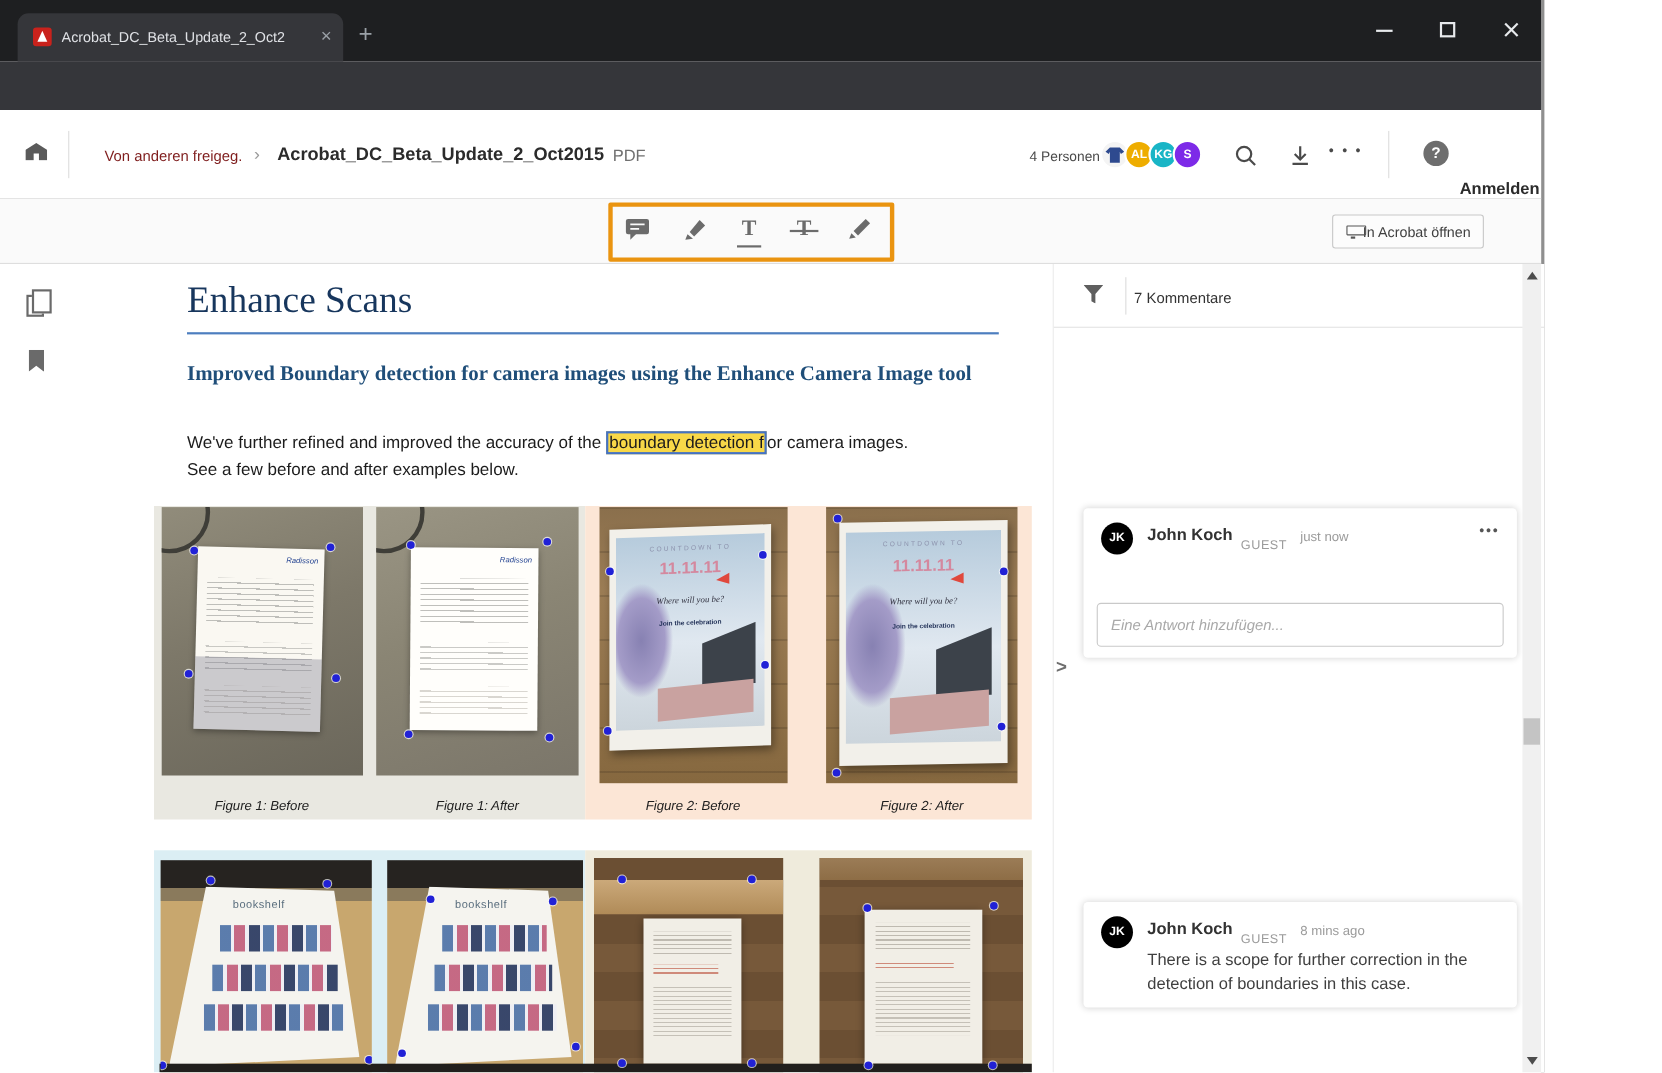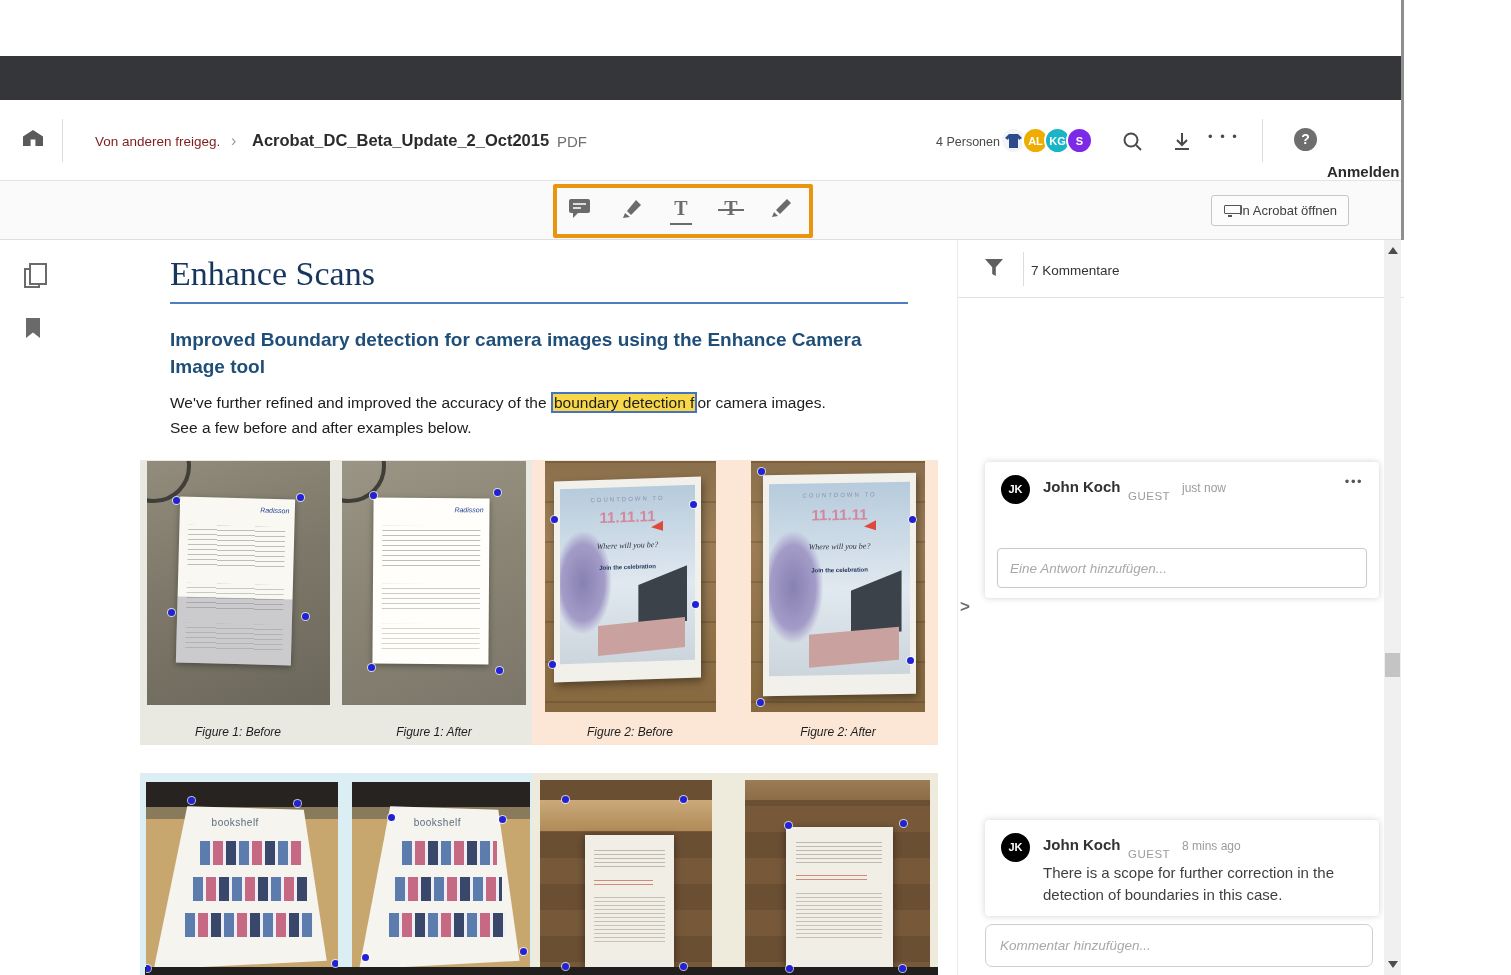"Acrobat_DC_Beta_Update_2_Oct2" div.tabbar { html: none -> <div> <div> <div> <svg> <polygon></polygon> </svg> </div> <div>Acrobat_DC_Beta_Update_2_Oct2</div> <div>✕</div> </div> <div>+</div> <div></div> <div></div> <div> <i></i> <i></i> </div> </div> }
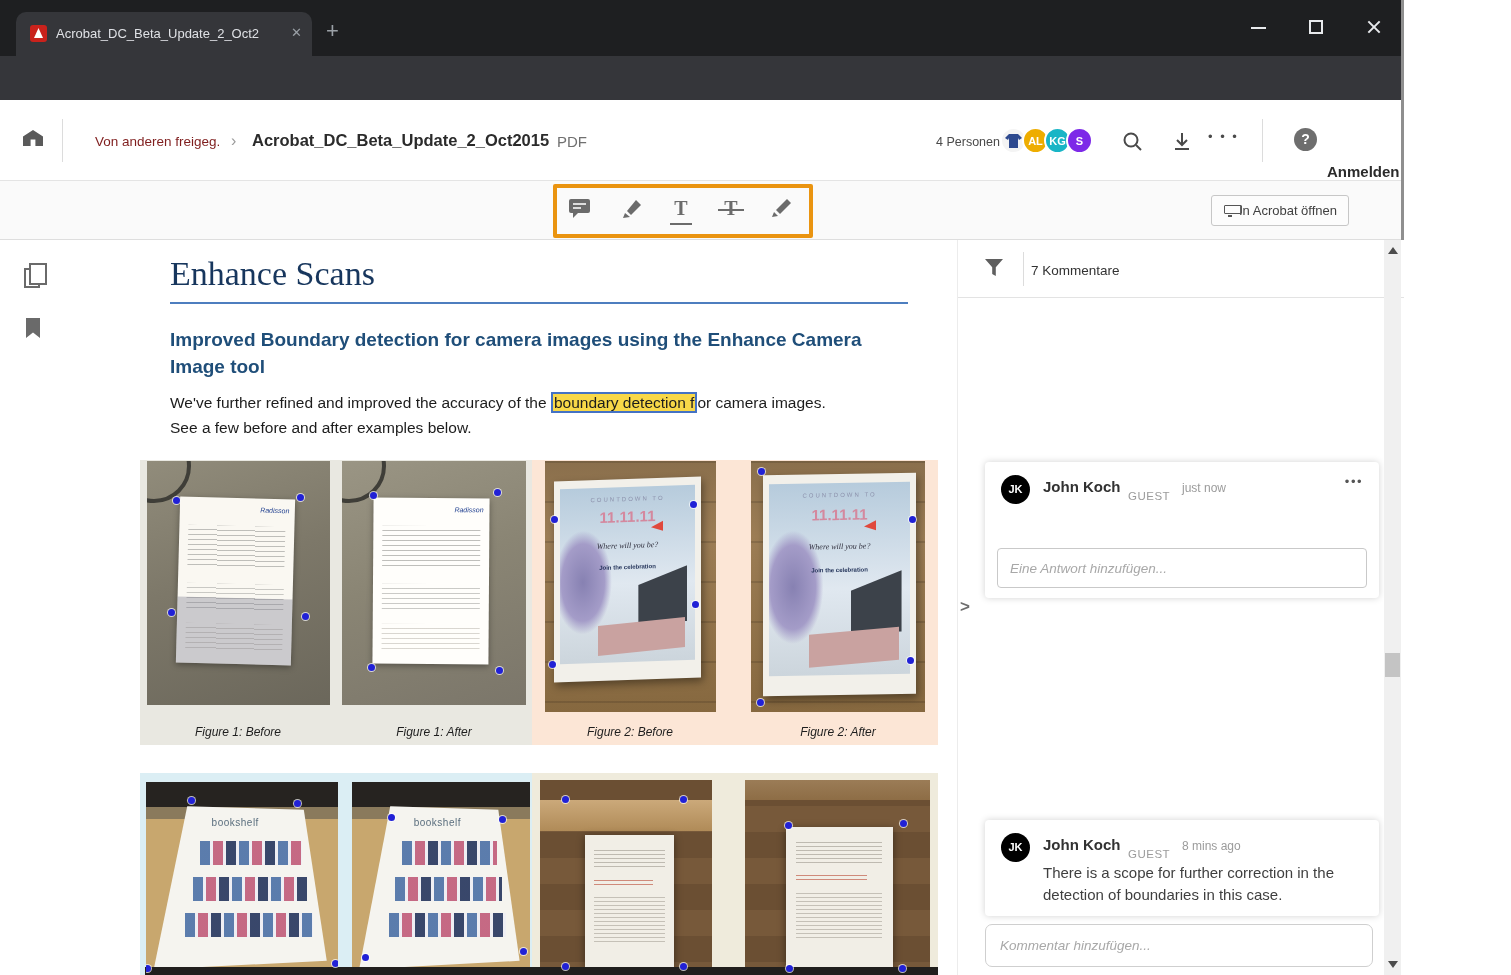"Improved Boundary detection for camera" .dheading { font-family: Liberation Sans, sans-serif -> Liberation Serif, serif }
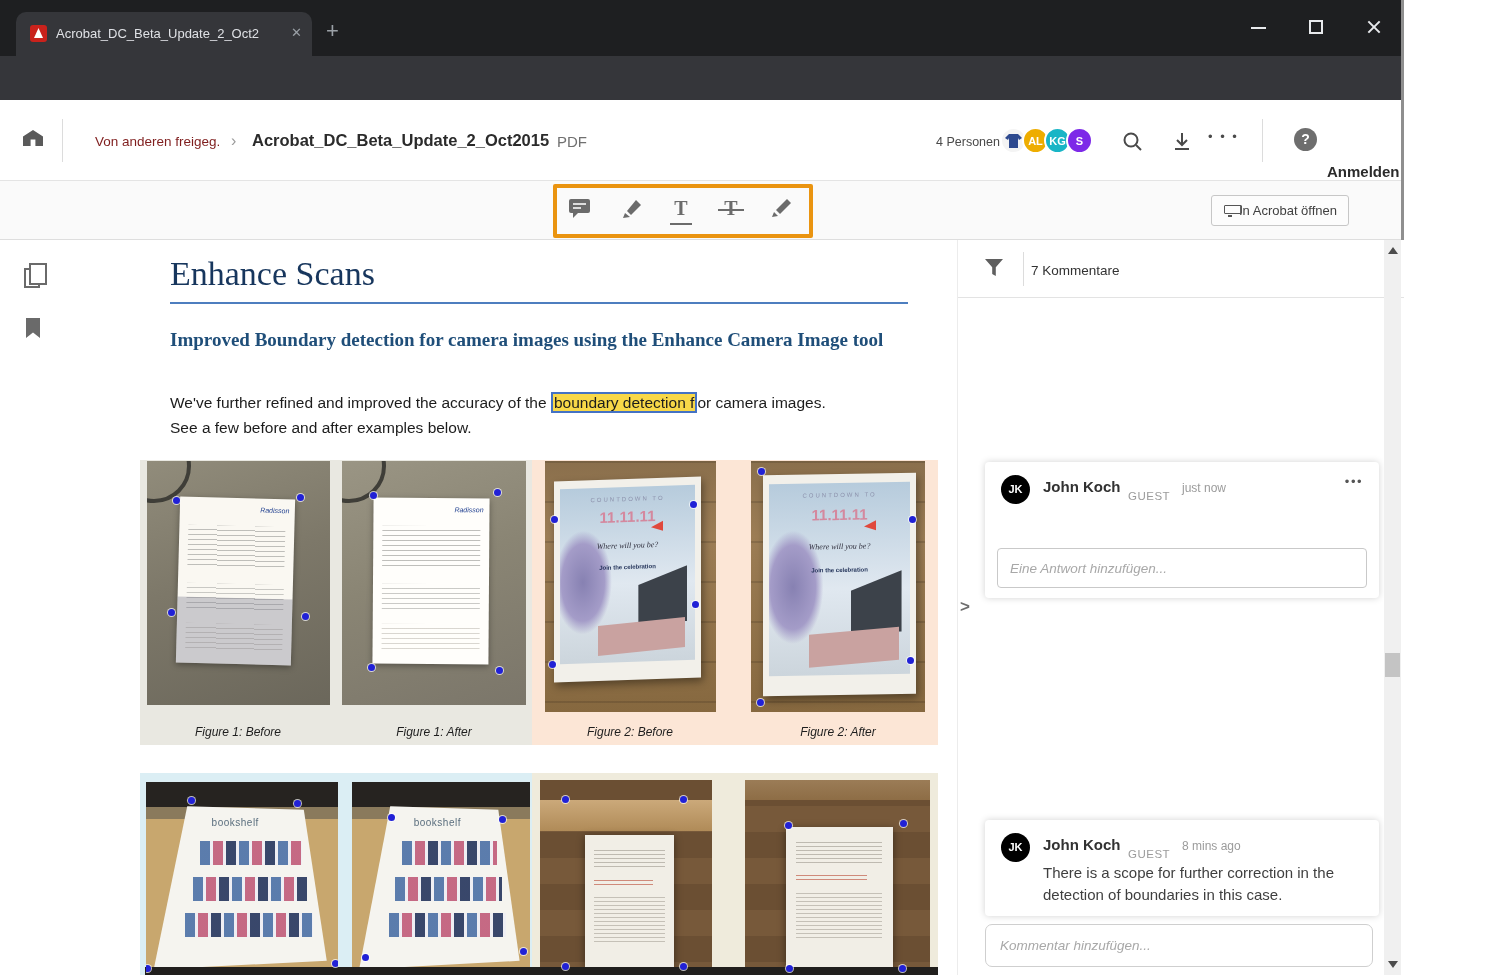"Kommentar hinzufügen..." input.ccomposer { html: <input> -> none }
